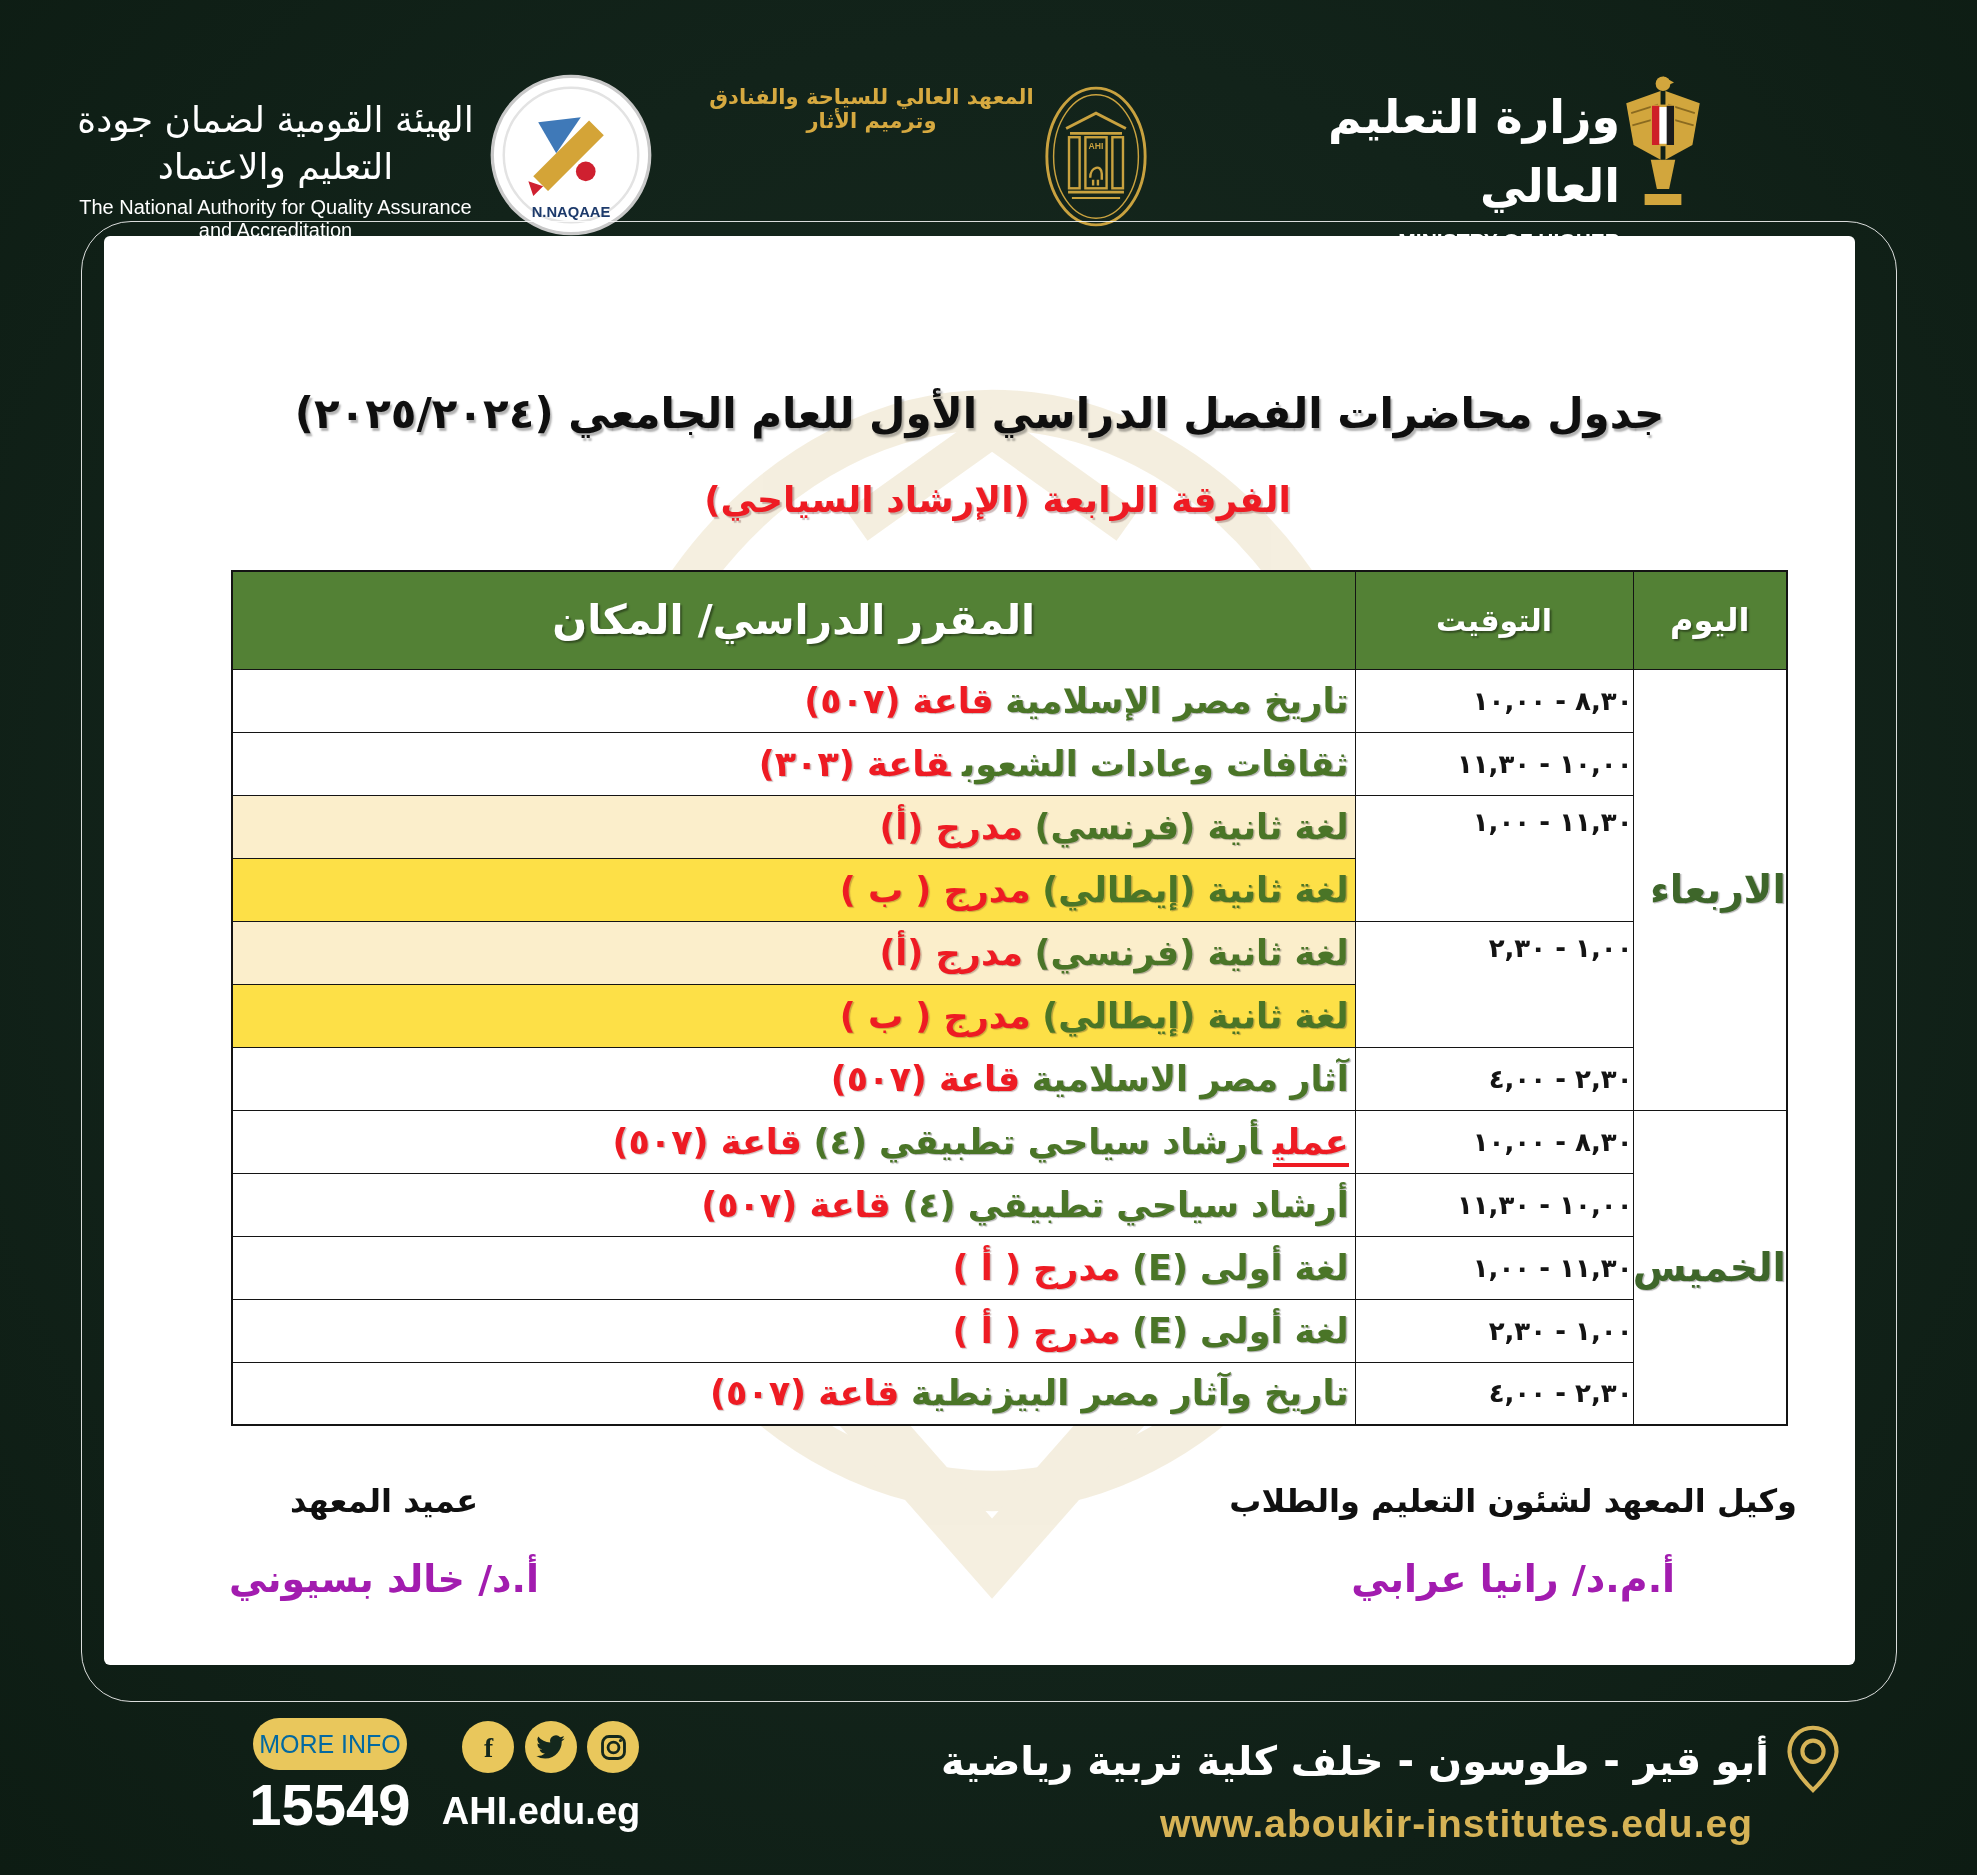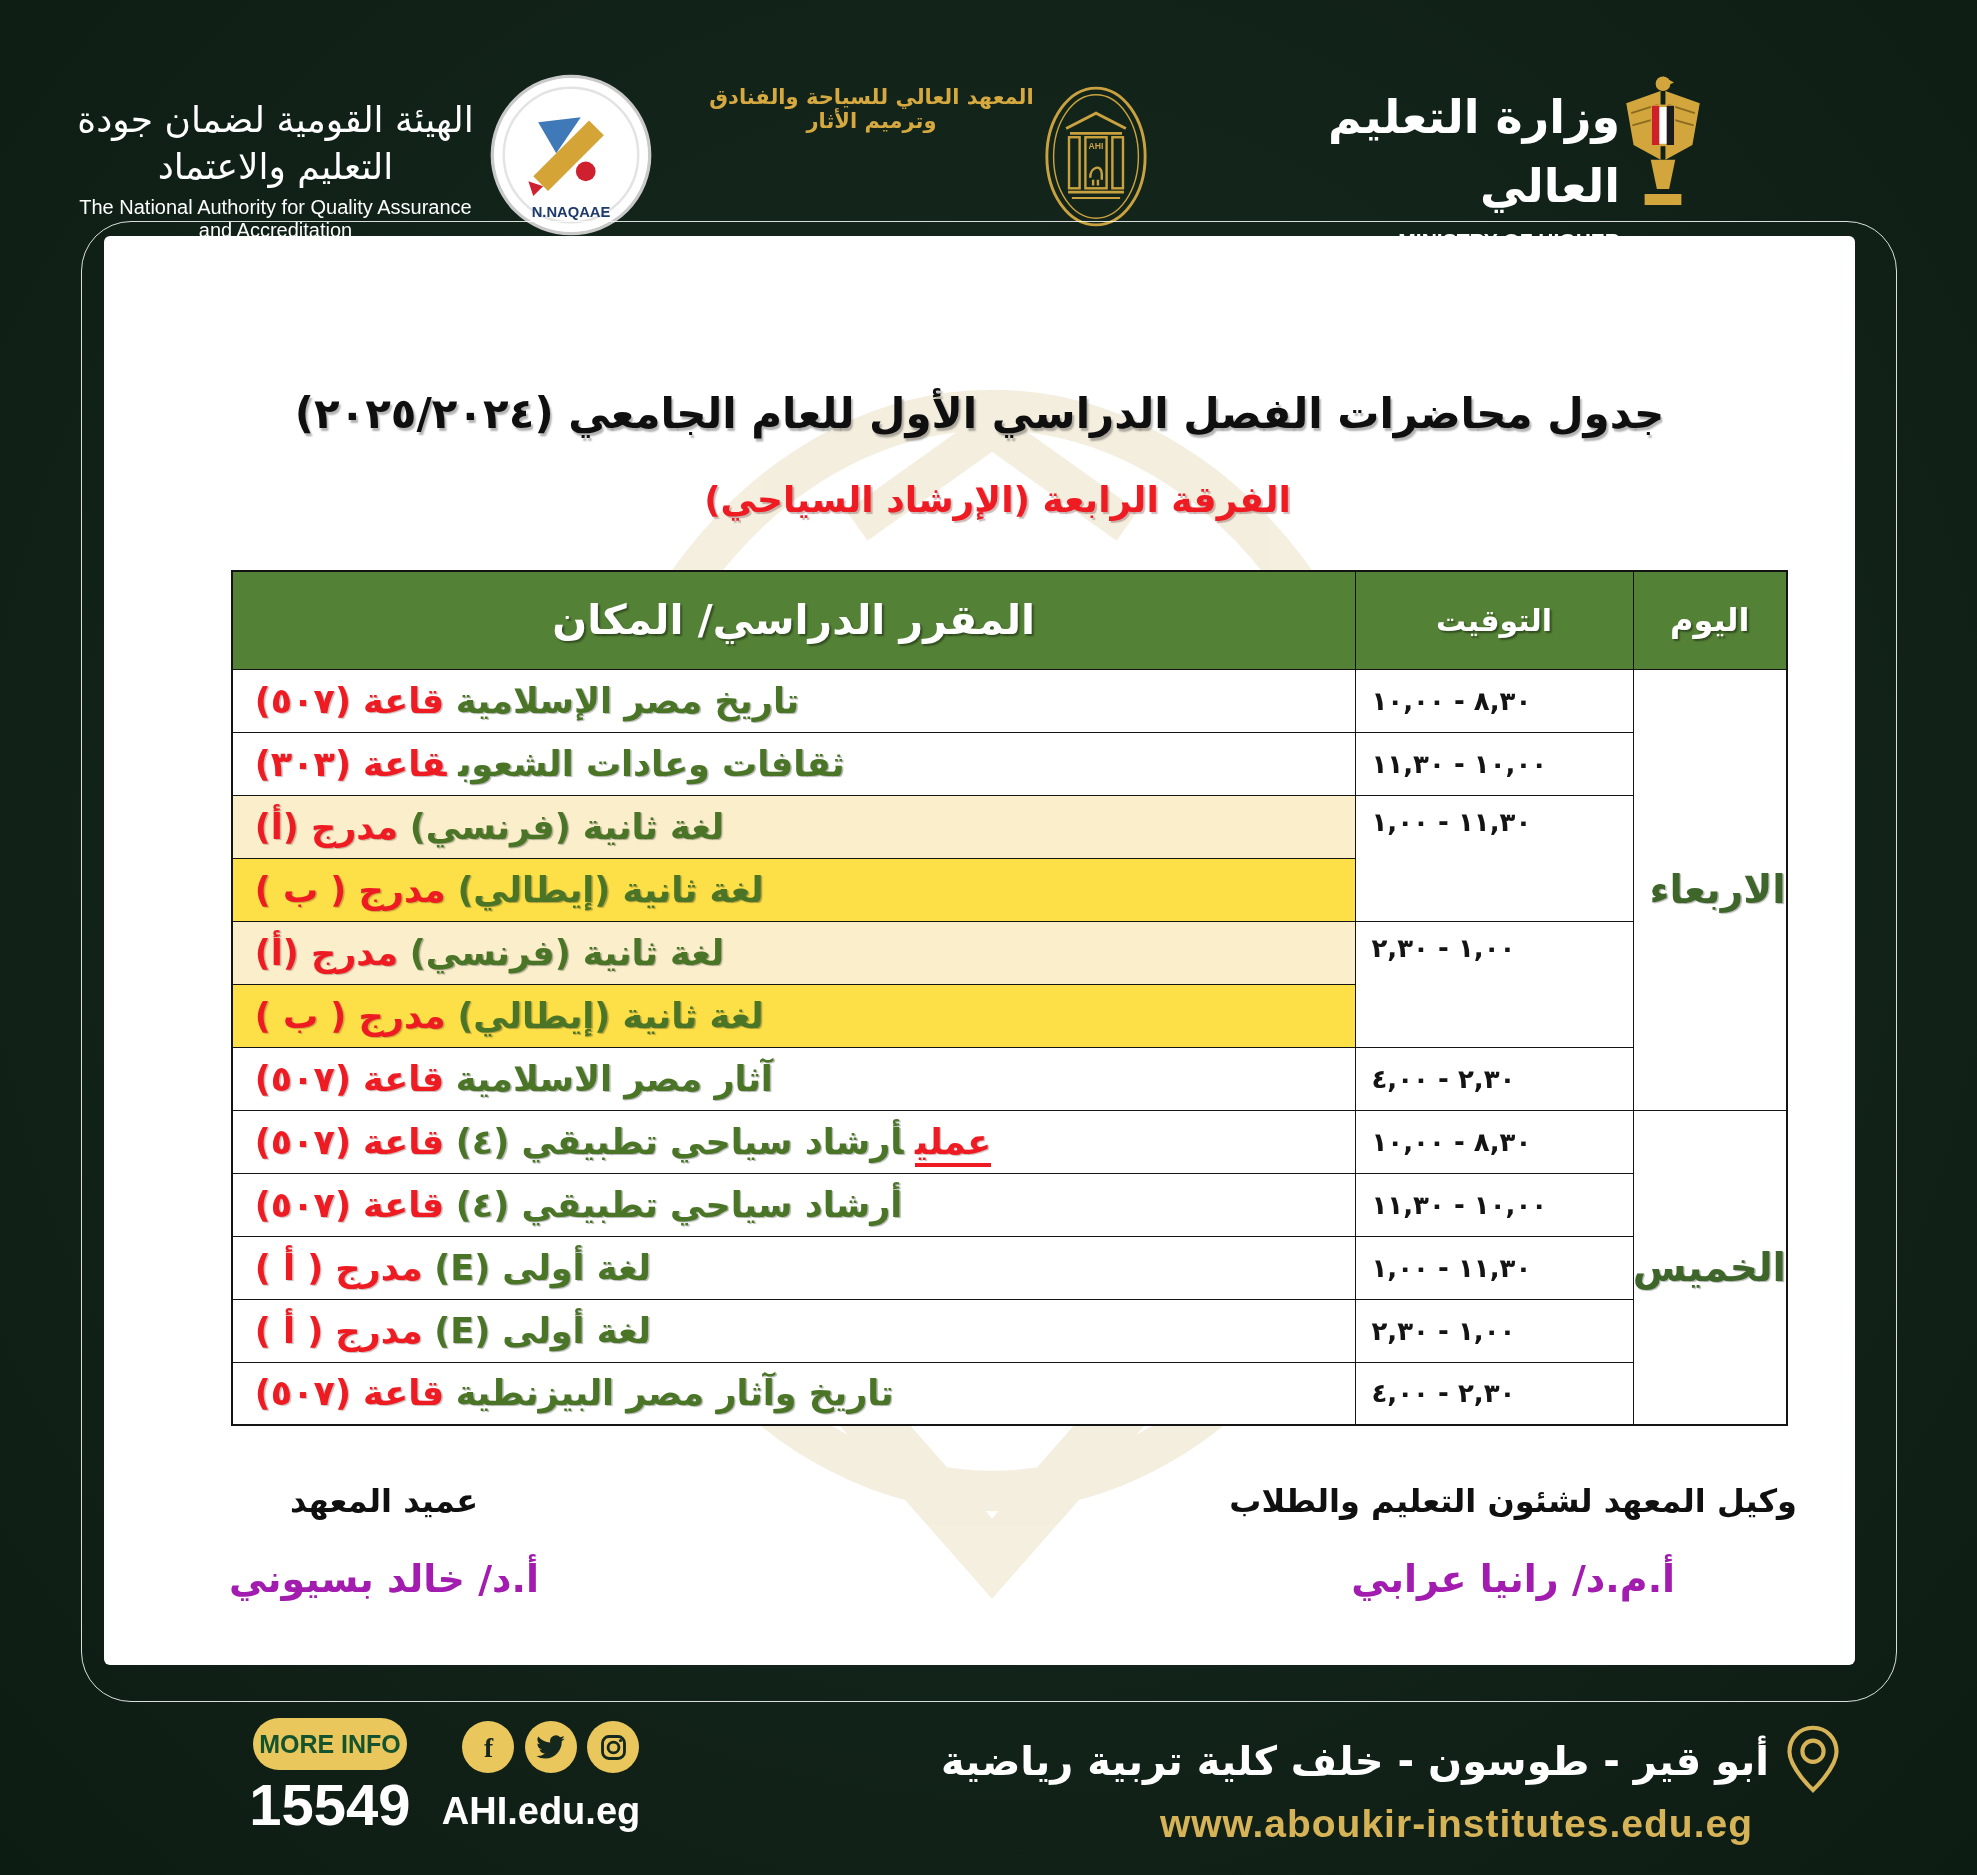"تاريخ مصر الإسلاميةقاعة (٥٠٧)" td { text-align: left -> right }
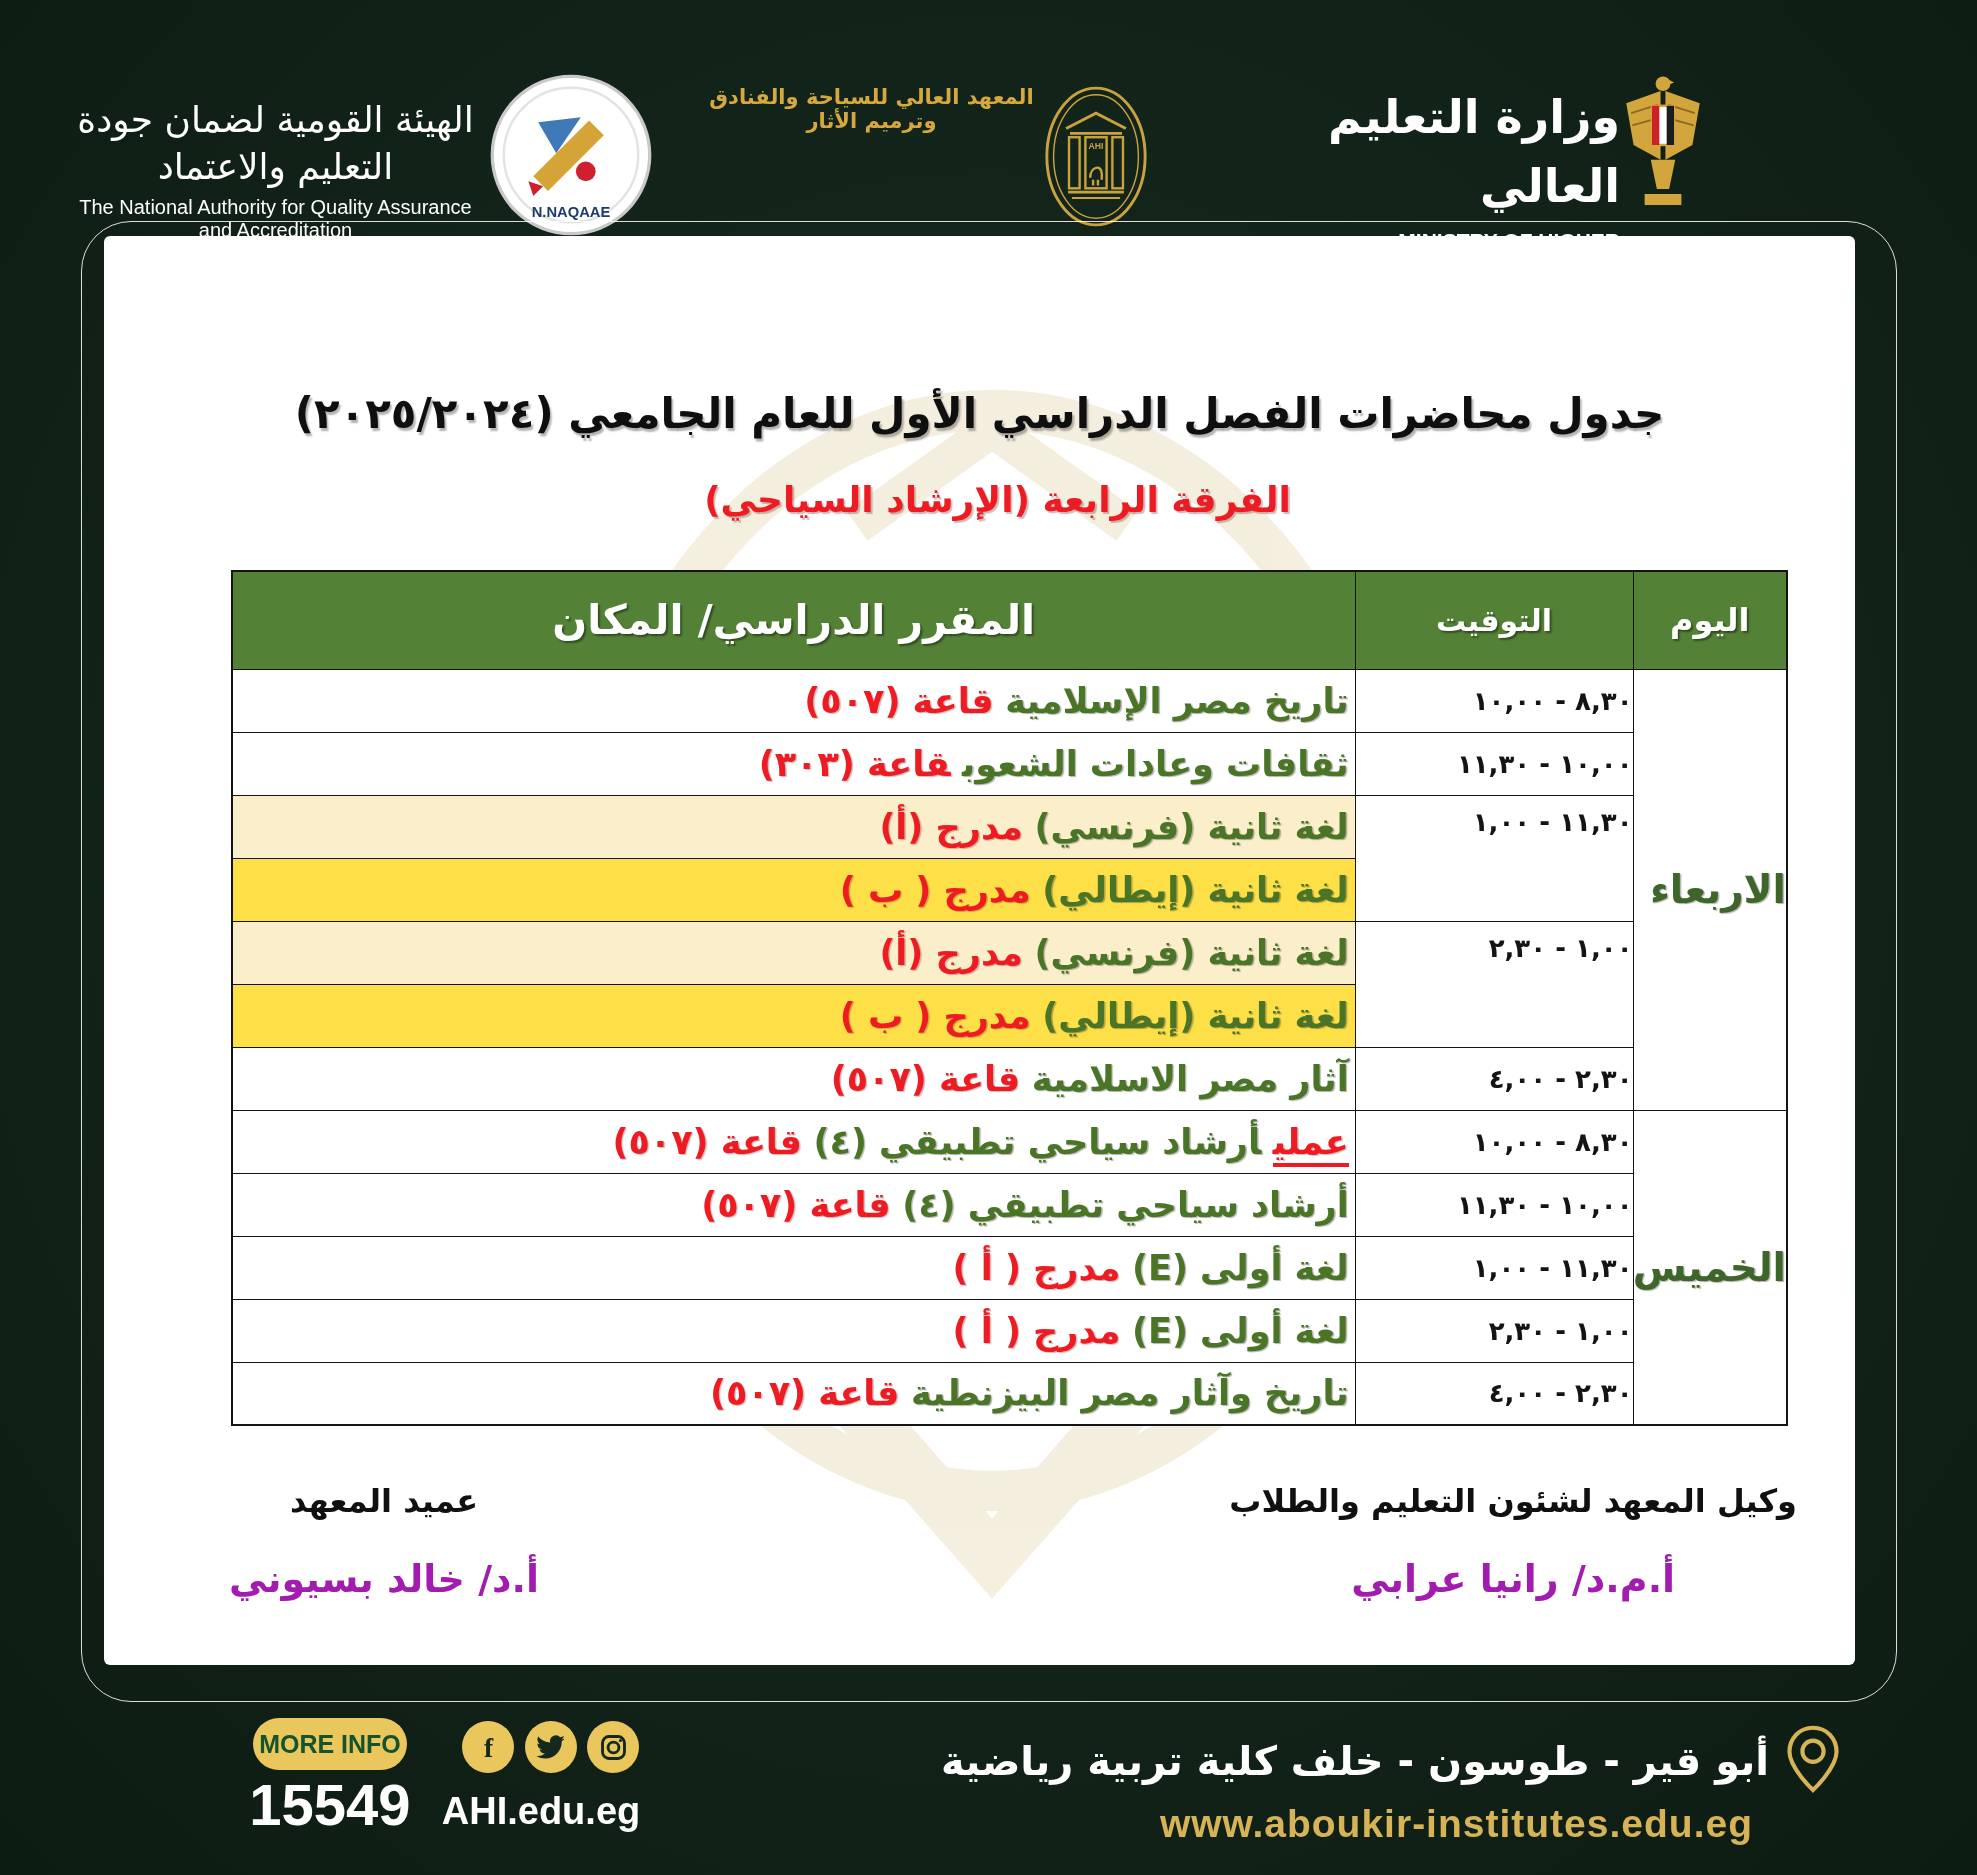"MORE INFO" .pill { color: #14532d -> #0369a1; font-weight: bold -> normal }
